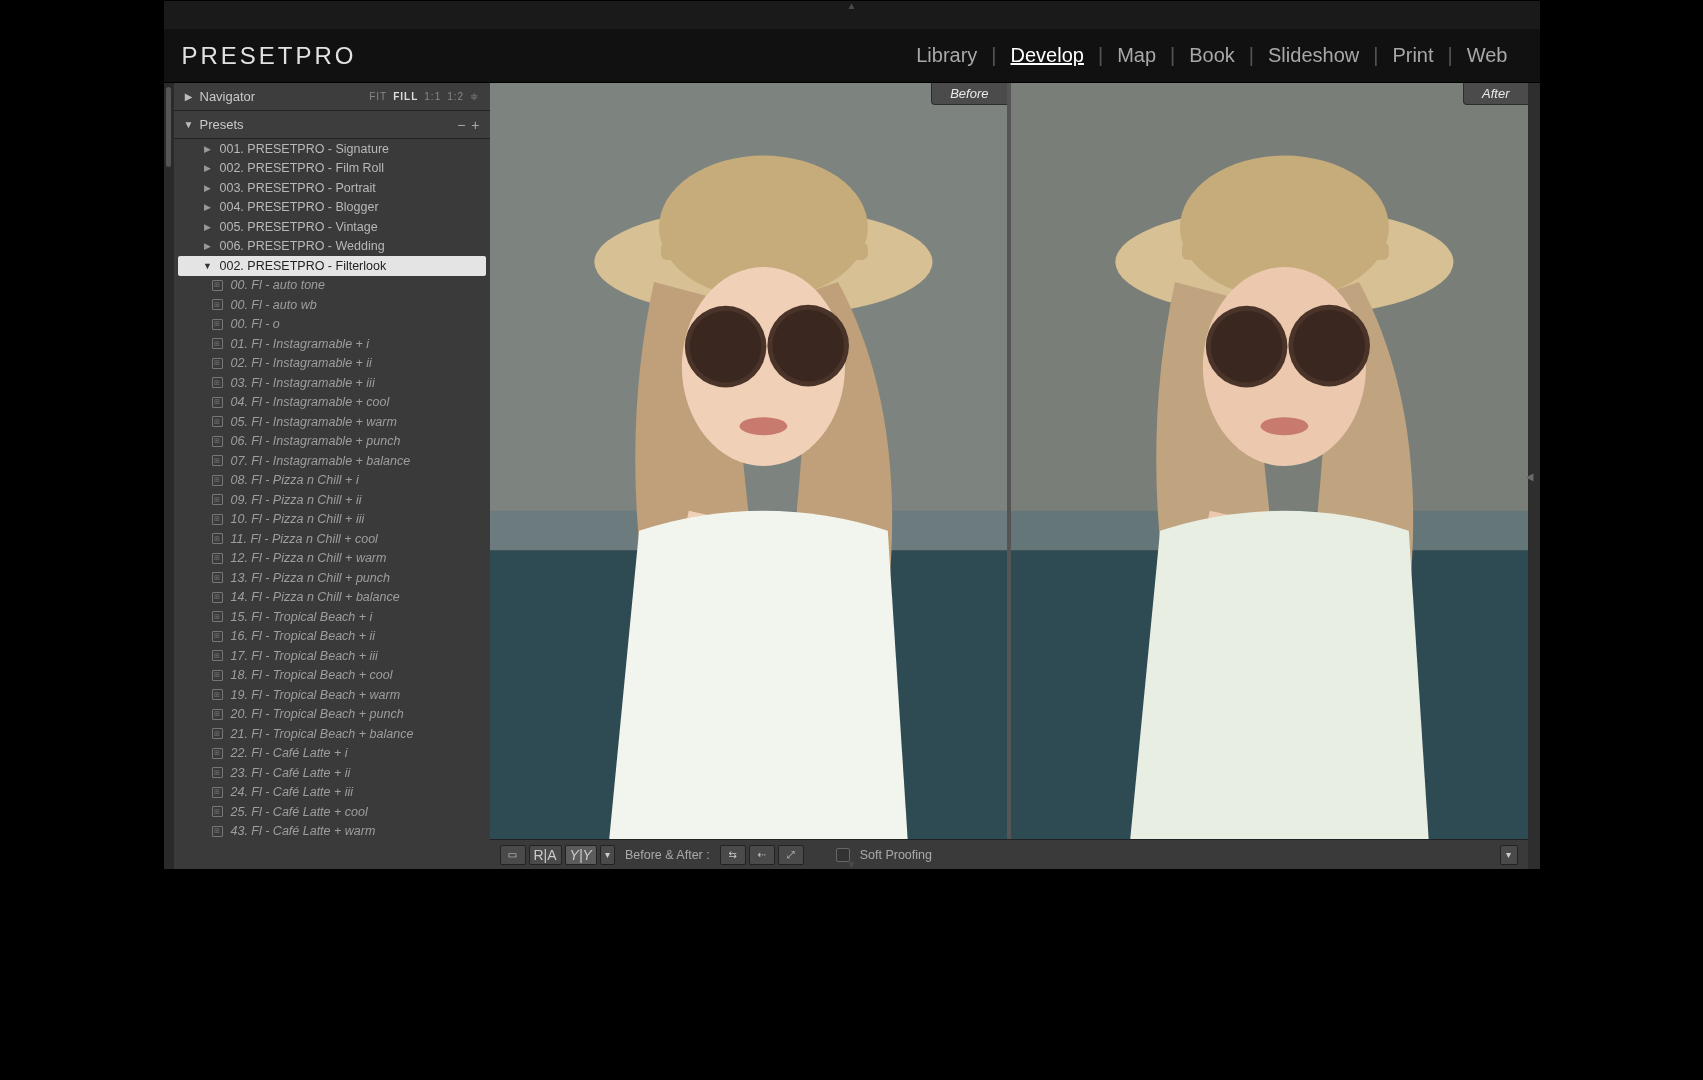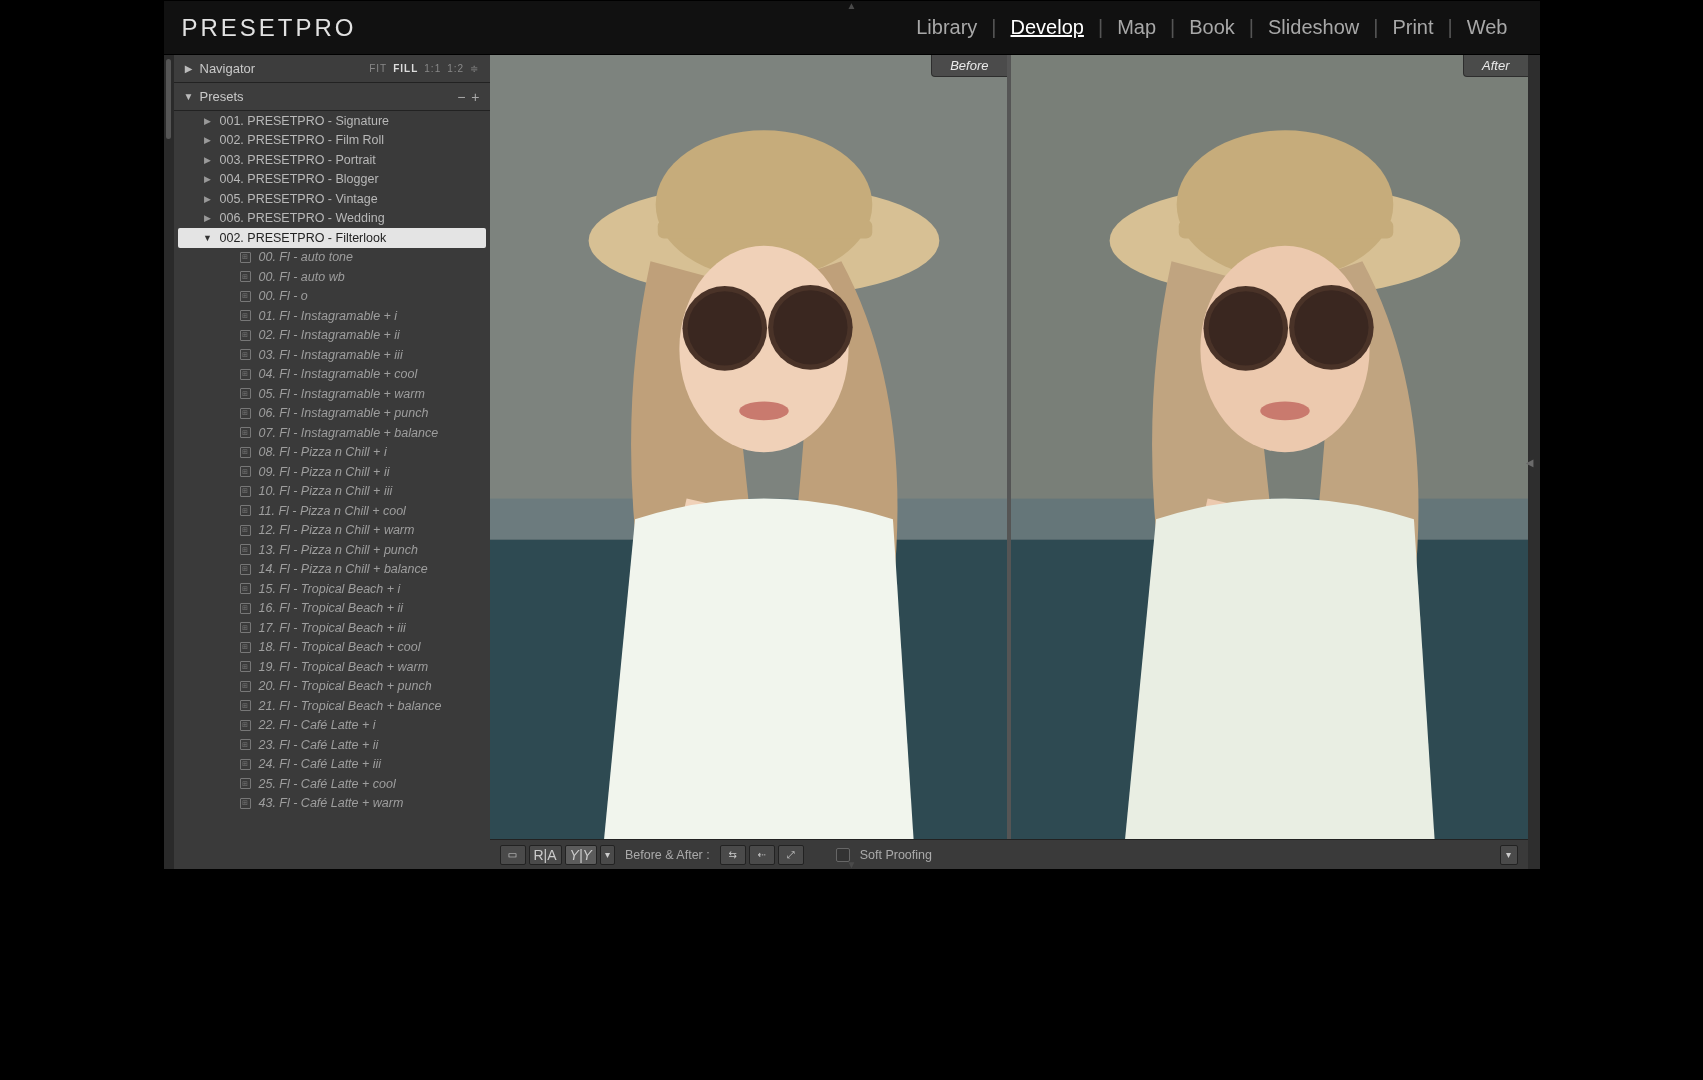"PRESETPRO" .topbar { margin-top: none -> 28px }
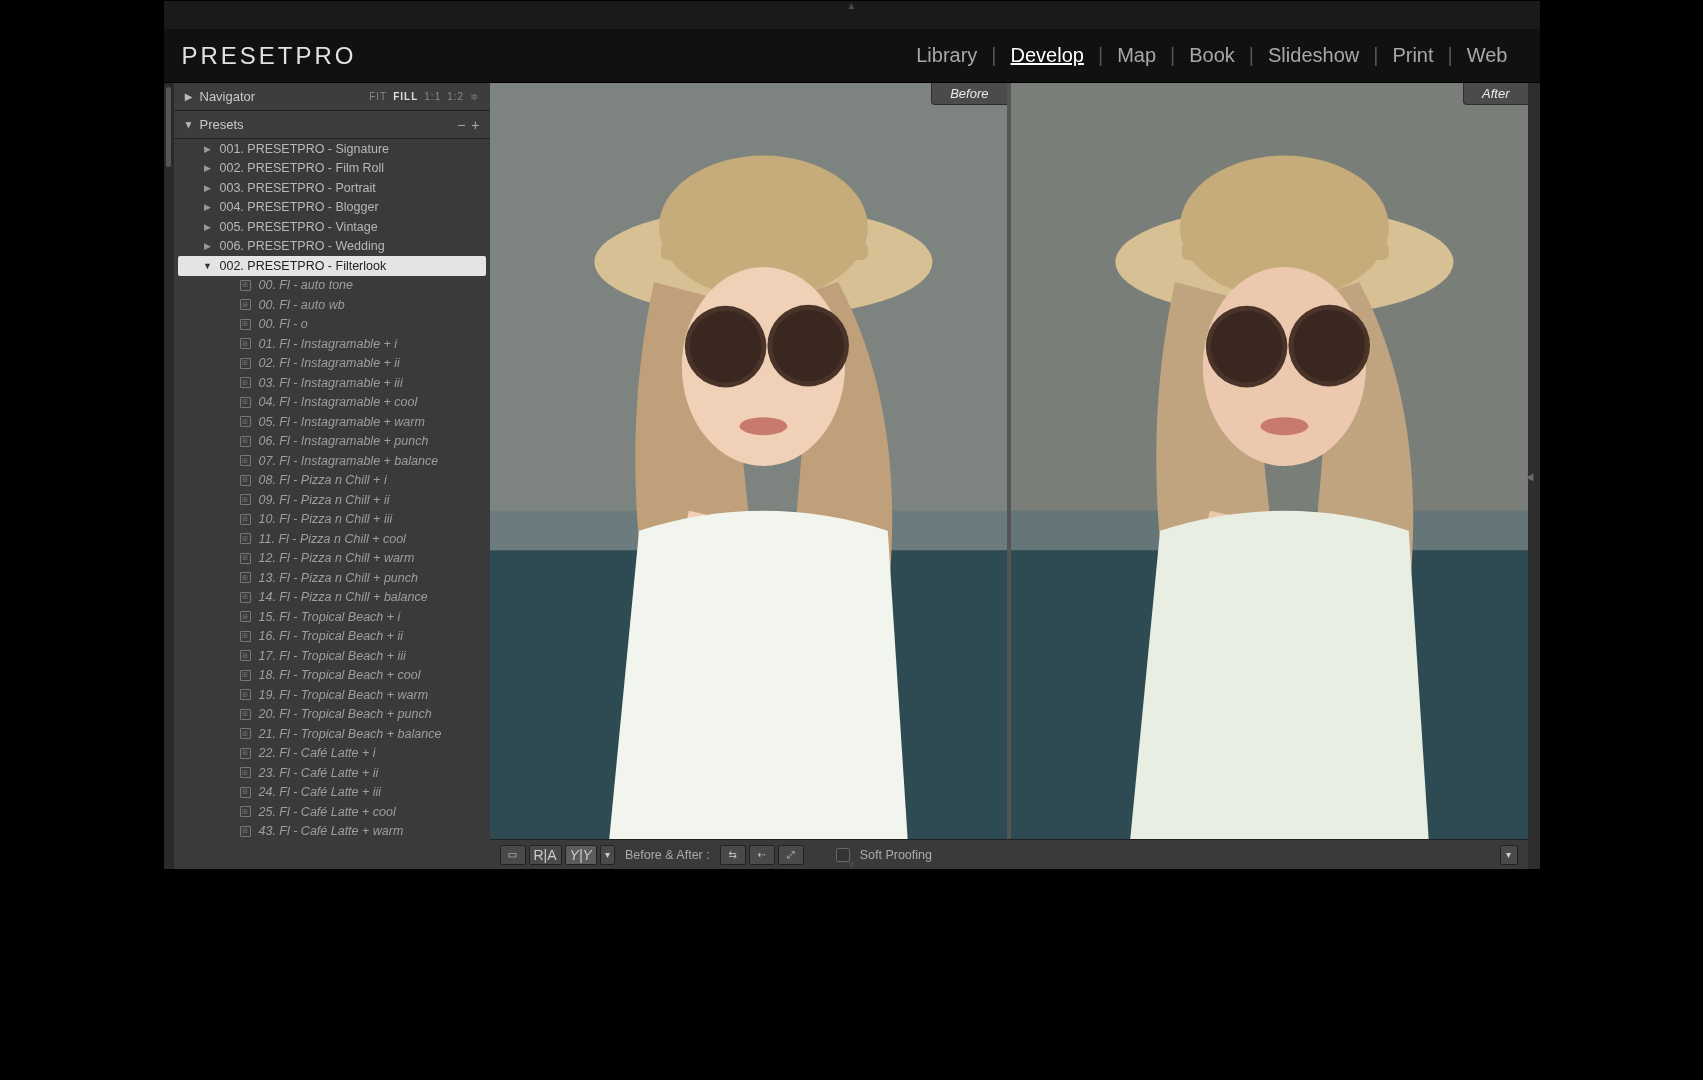"00. Fl - auto tone" .preset-row { padding-left: 66px -> 38px }
